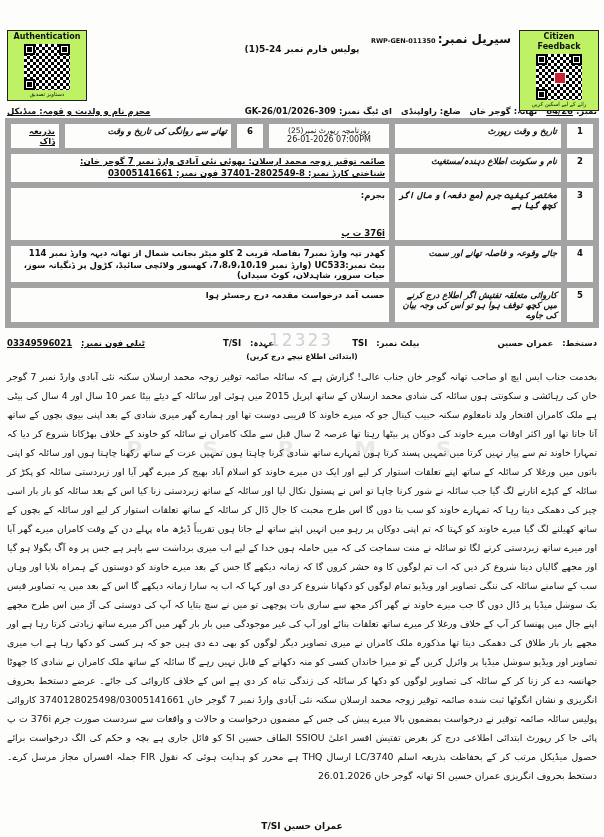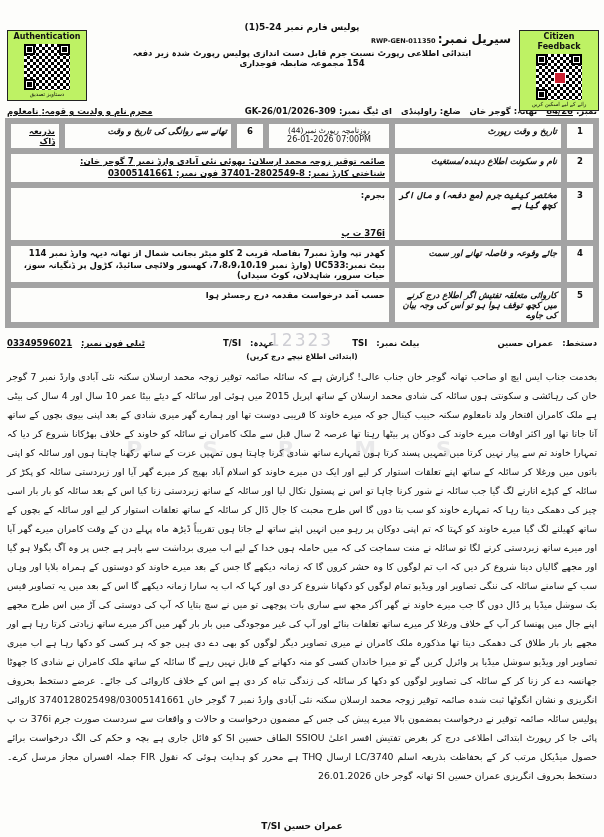"پولیس فارم نمبر 24-5(1)" .center-titles { top: 18px -> 40px }
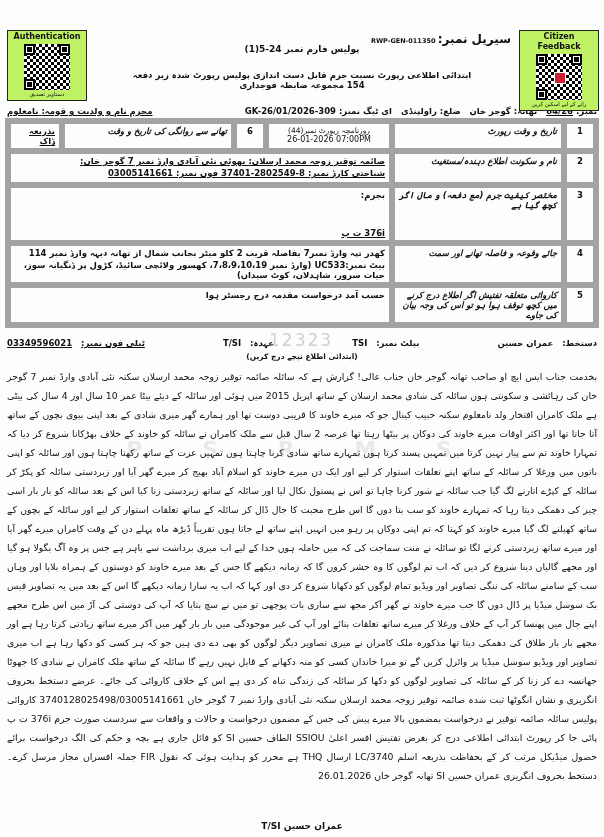"ابتدائی اطلاعی رپورٹ نسبت جرم" div.form-sub { html: <div>ابتدائی اطلاعی رپورٹ نسبت جرم قابل دست اندازی پولیس رپورٹ شدہ زیر دفعہ 154 مجموعہ ضابطہ فوجداری</div> -> none }
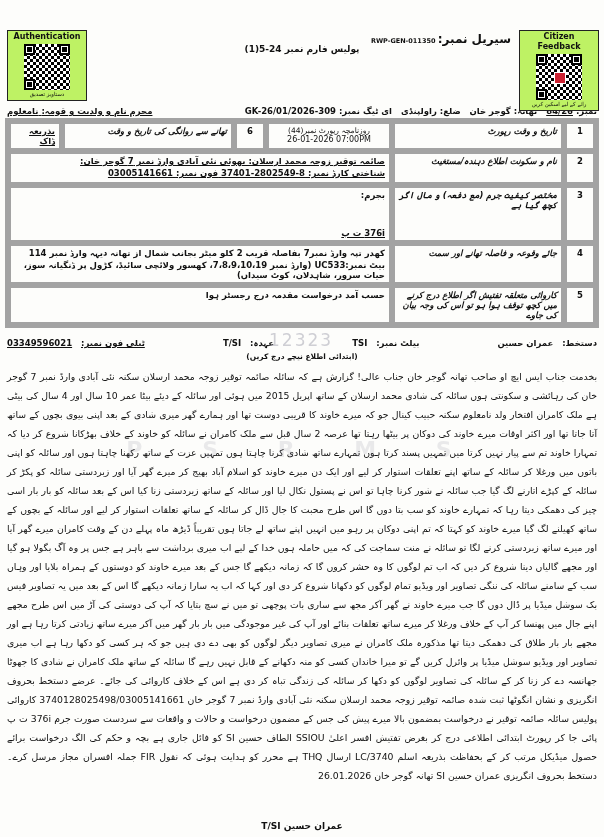"نامعلوم" span { text: نامعلوم -> میڈیکل }
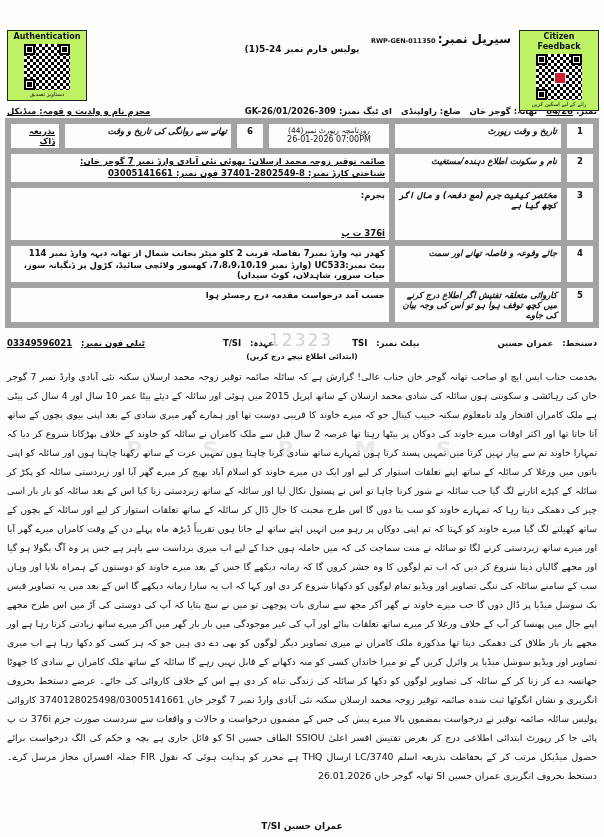"روزنامچہ رپورٹ نمبر(44)" div.dt-top { text: 44 -> 25 }
